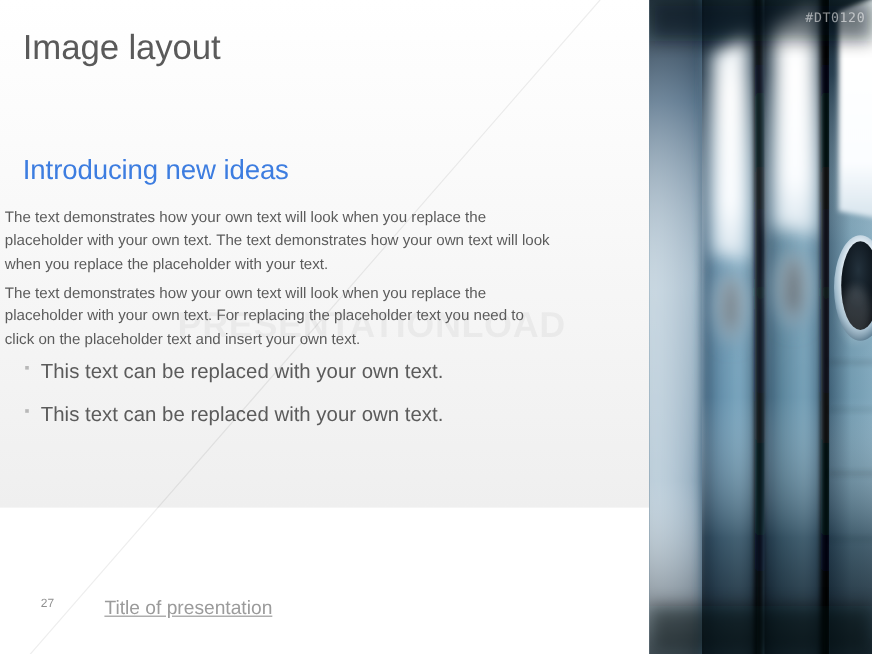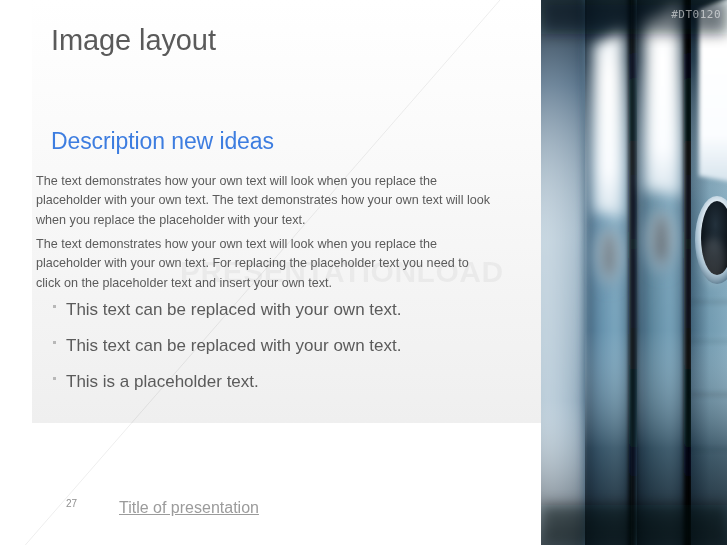"Image layout" .content-panel { margin-left: 32px -> none }
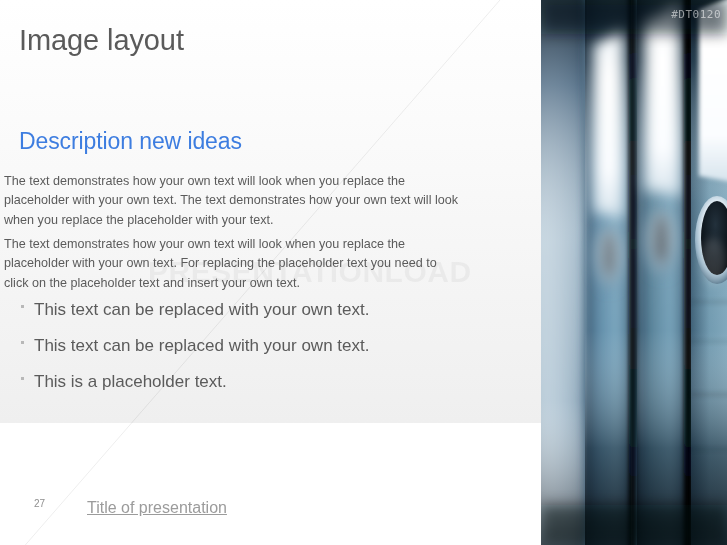"Description new ideas" div.heading { text: Description -> Introducing }
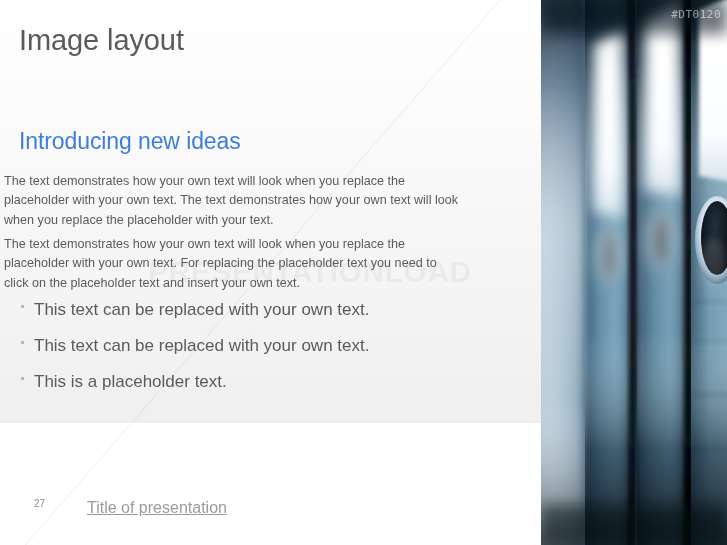"This is a placeholder text." li.bullet-item { html: <li> <span></span> <span>This is a placeholder text.</span> </li> -> none }
